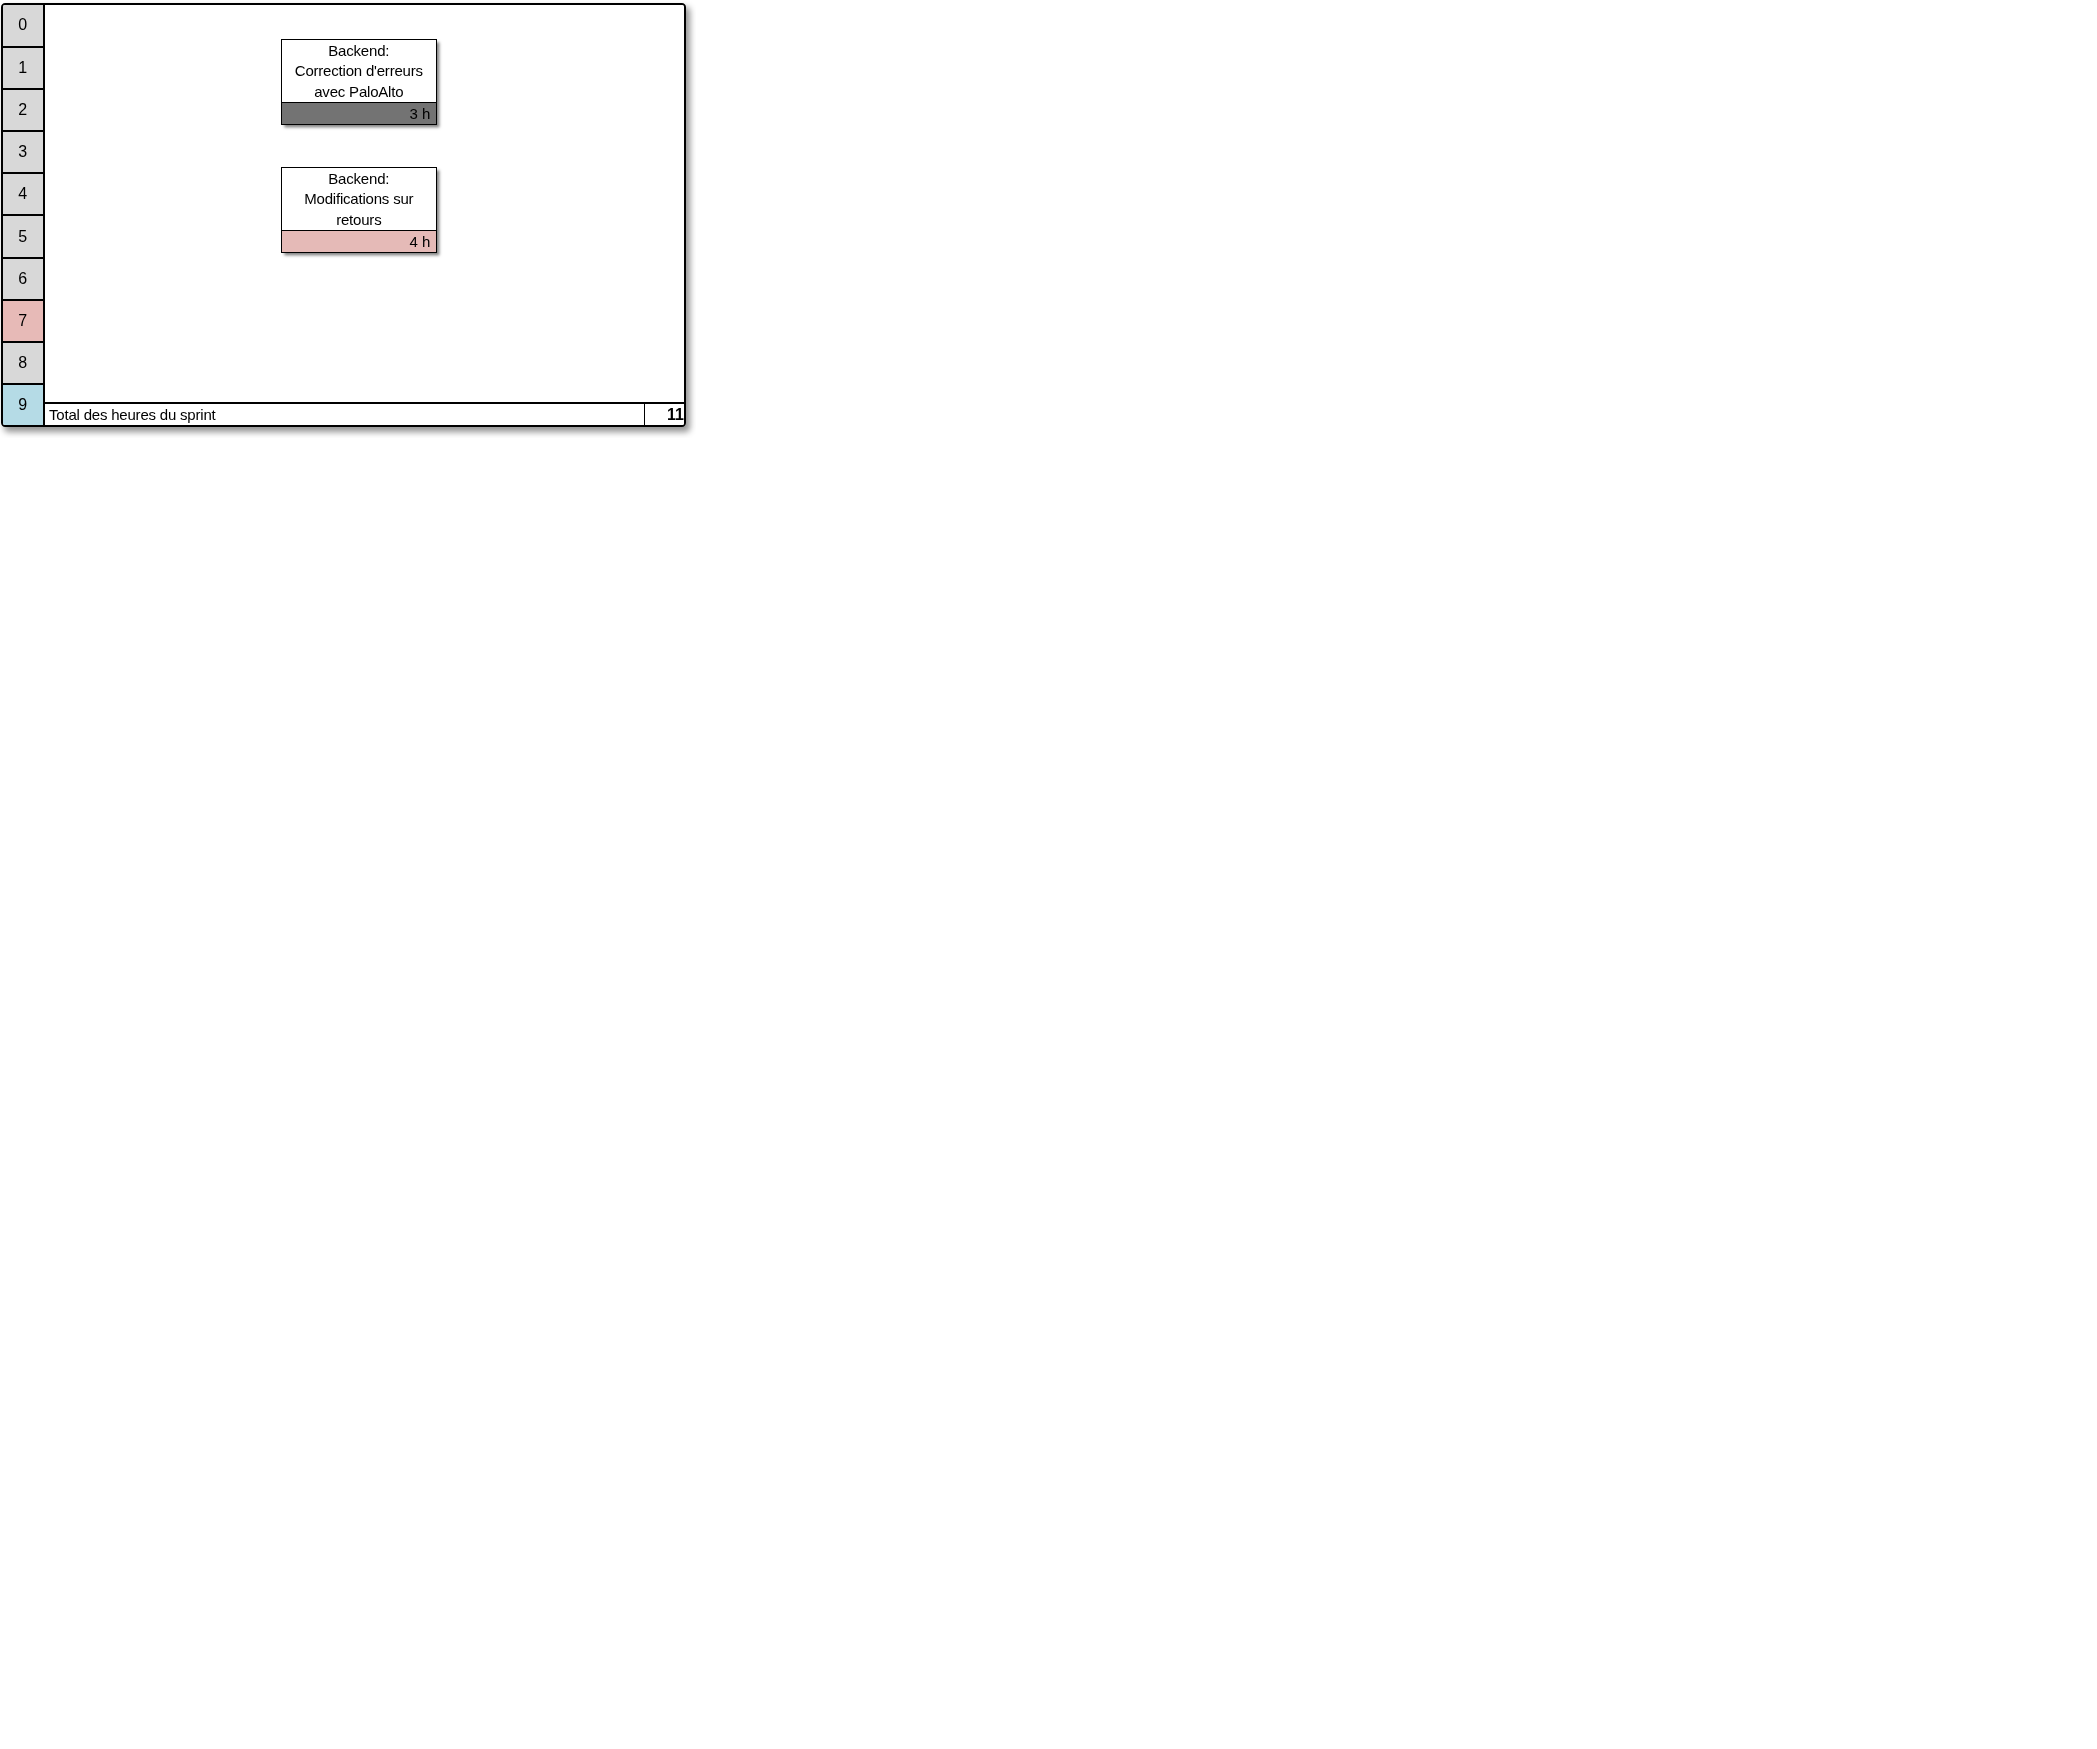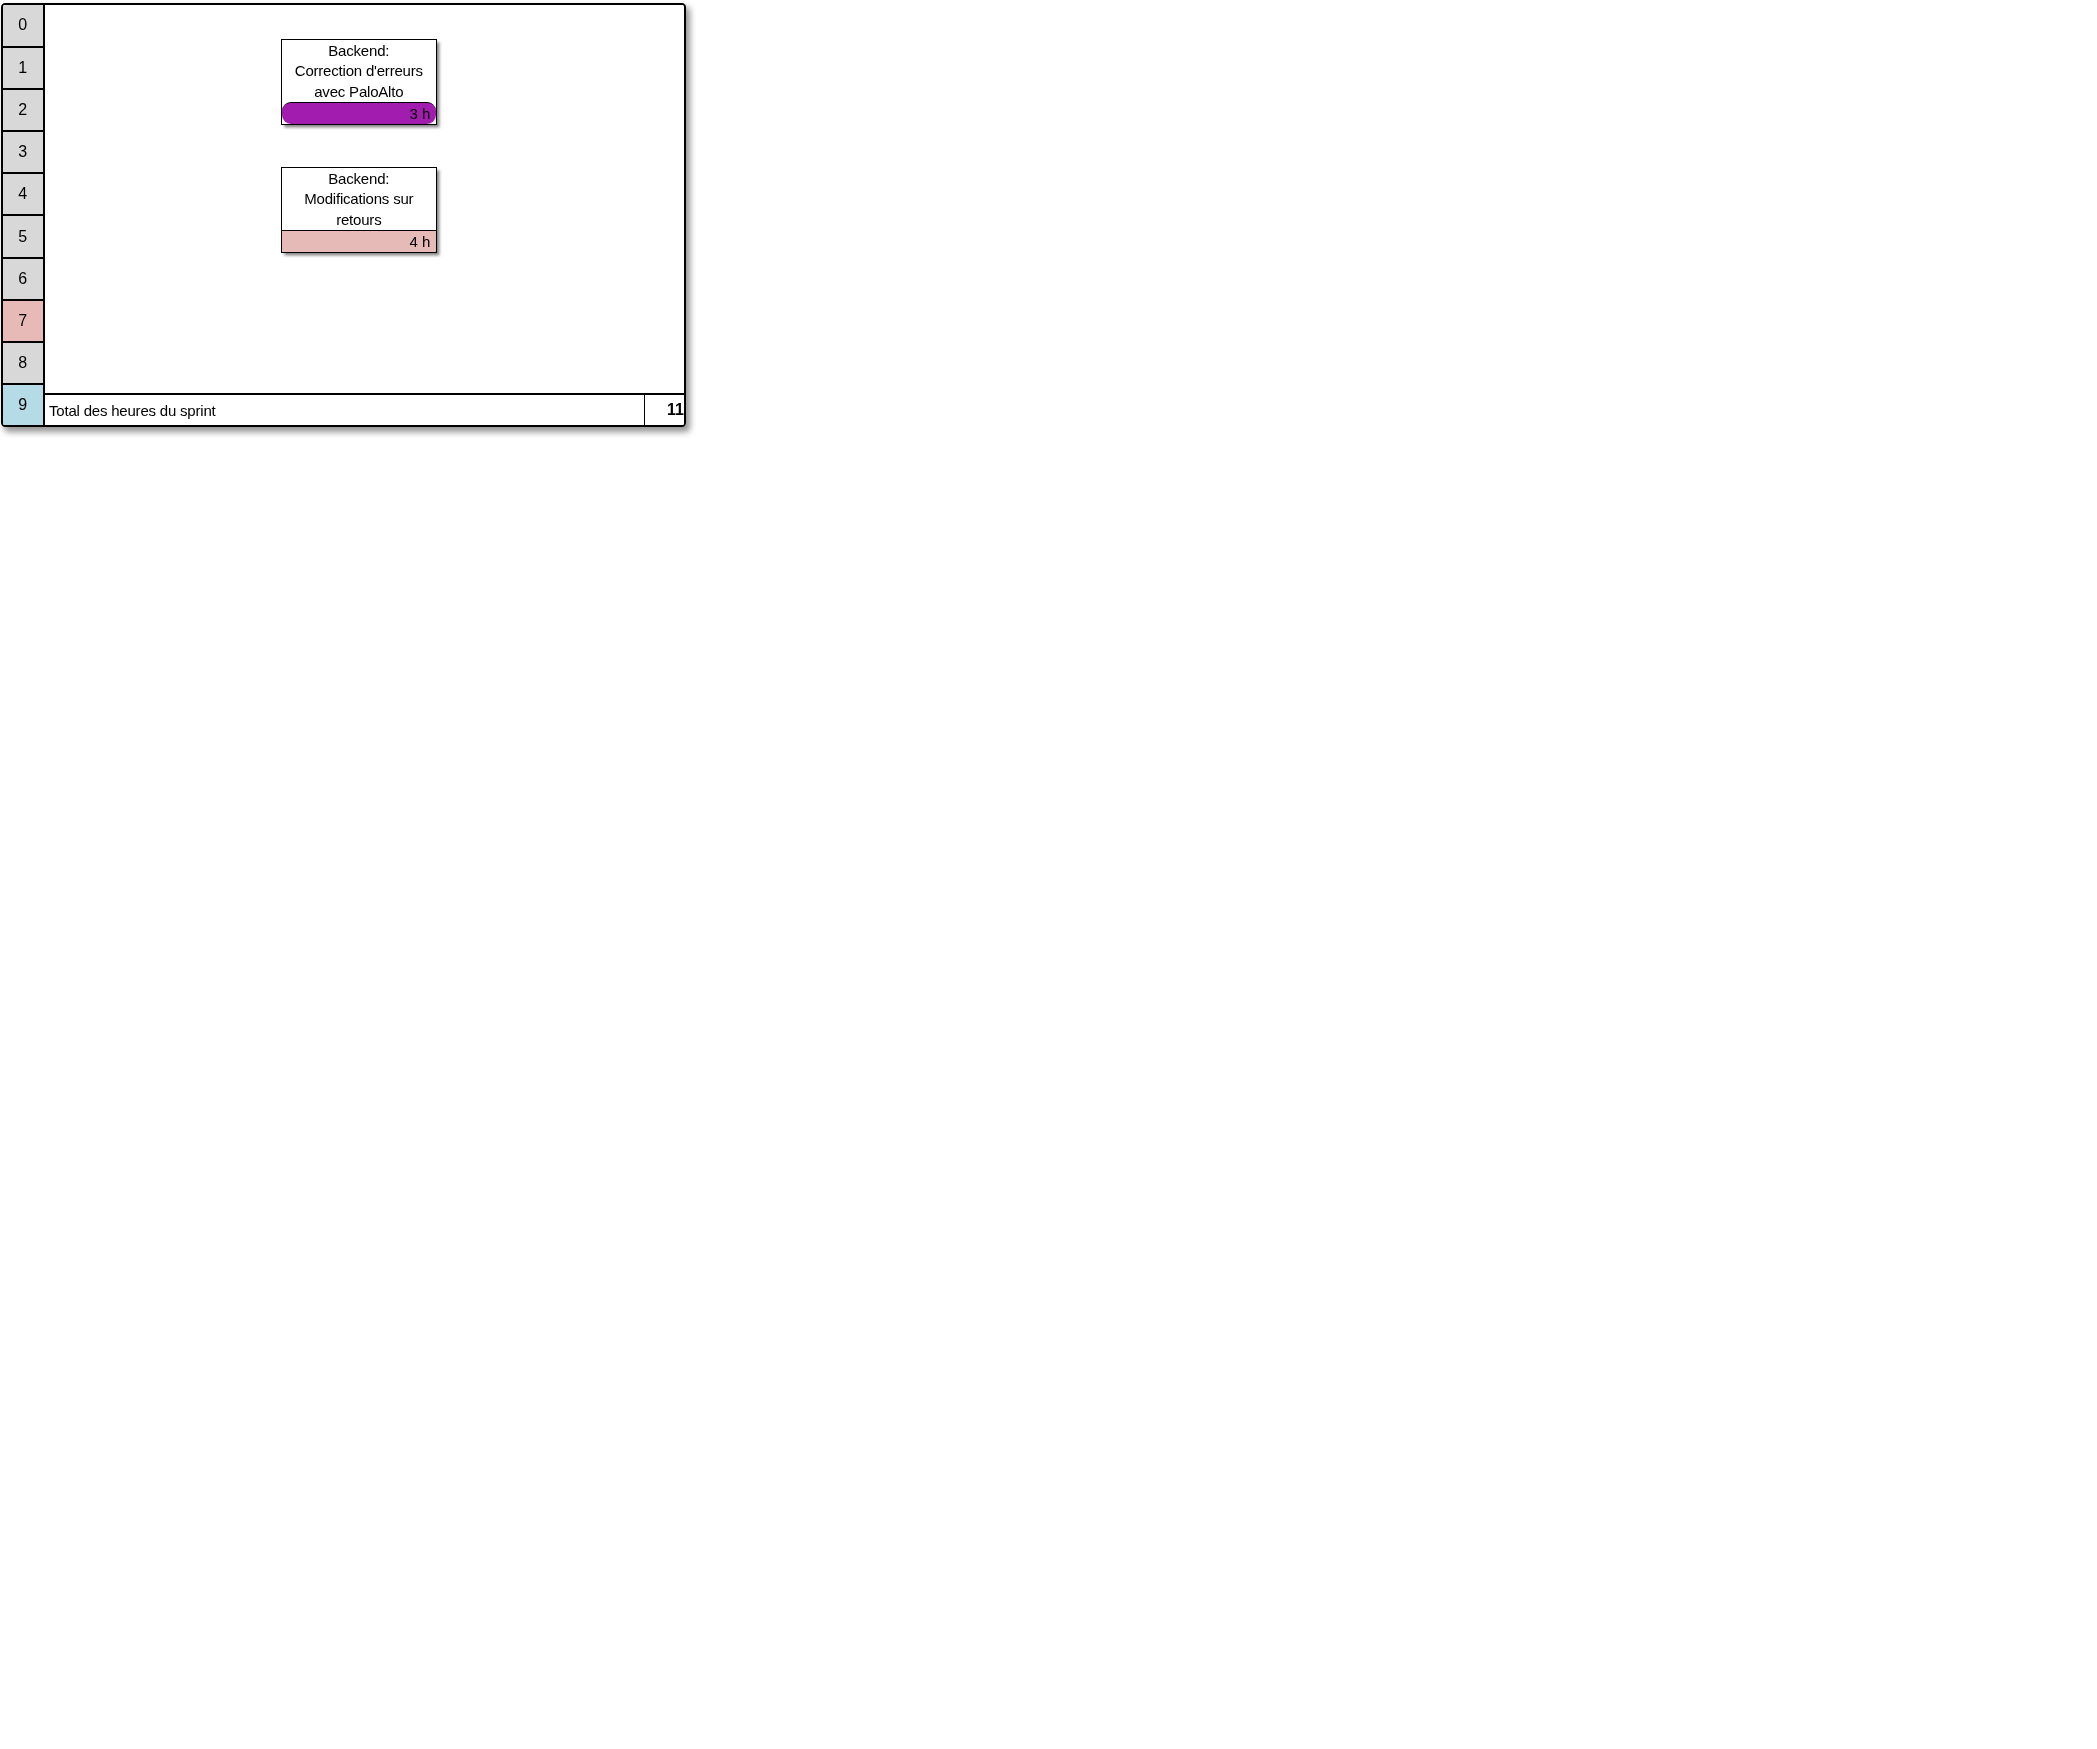"3 h" div.task-card-hours-bar { background: #a21caf -> #737373; border-radius: 9px -> none }
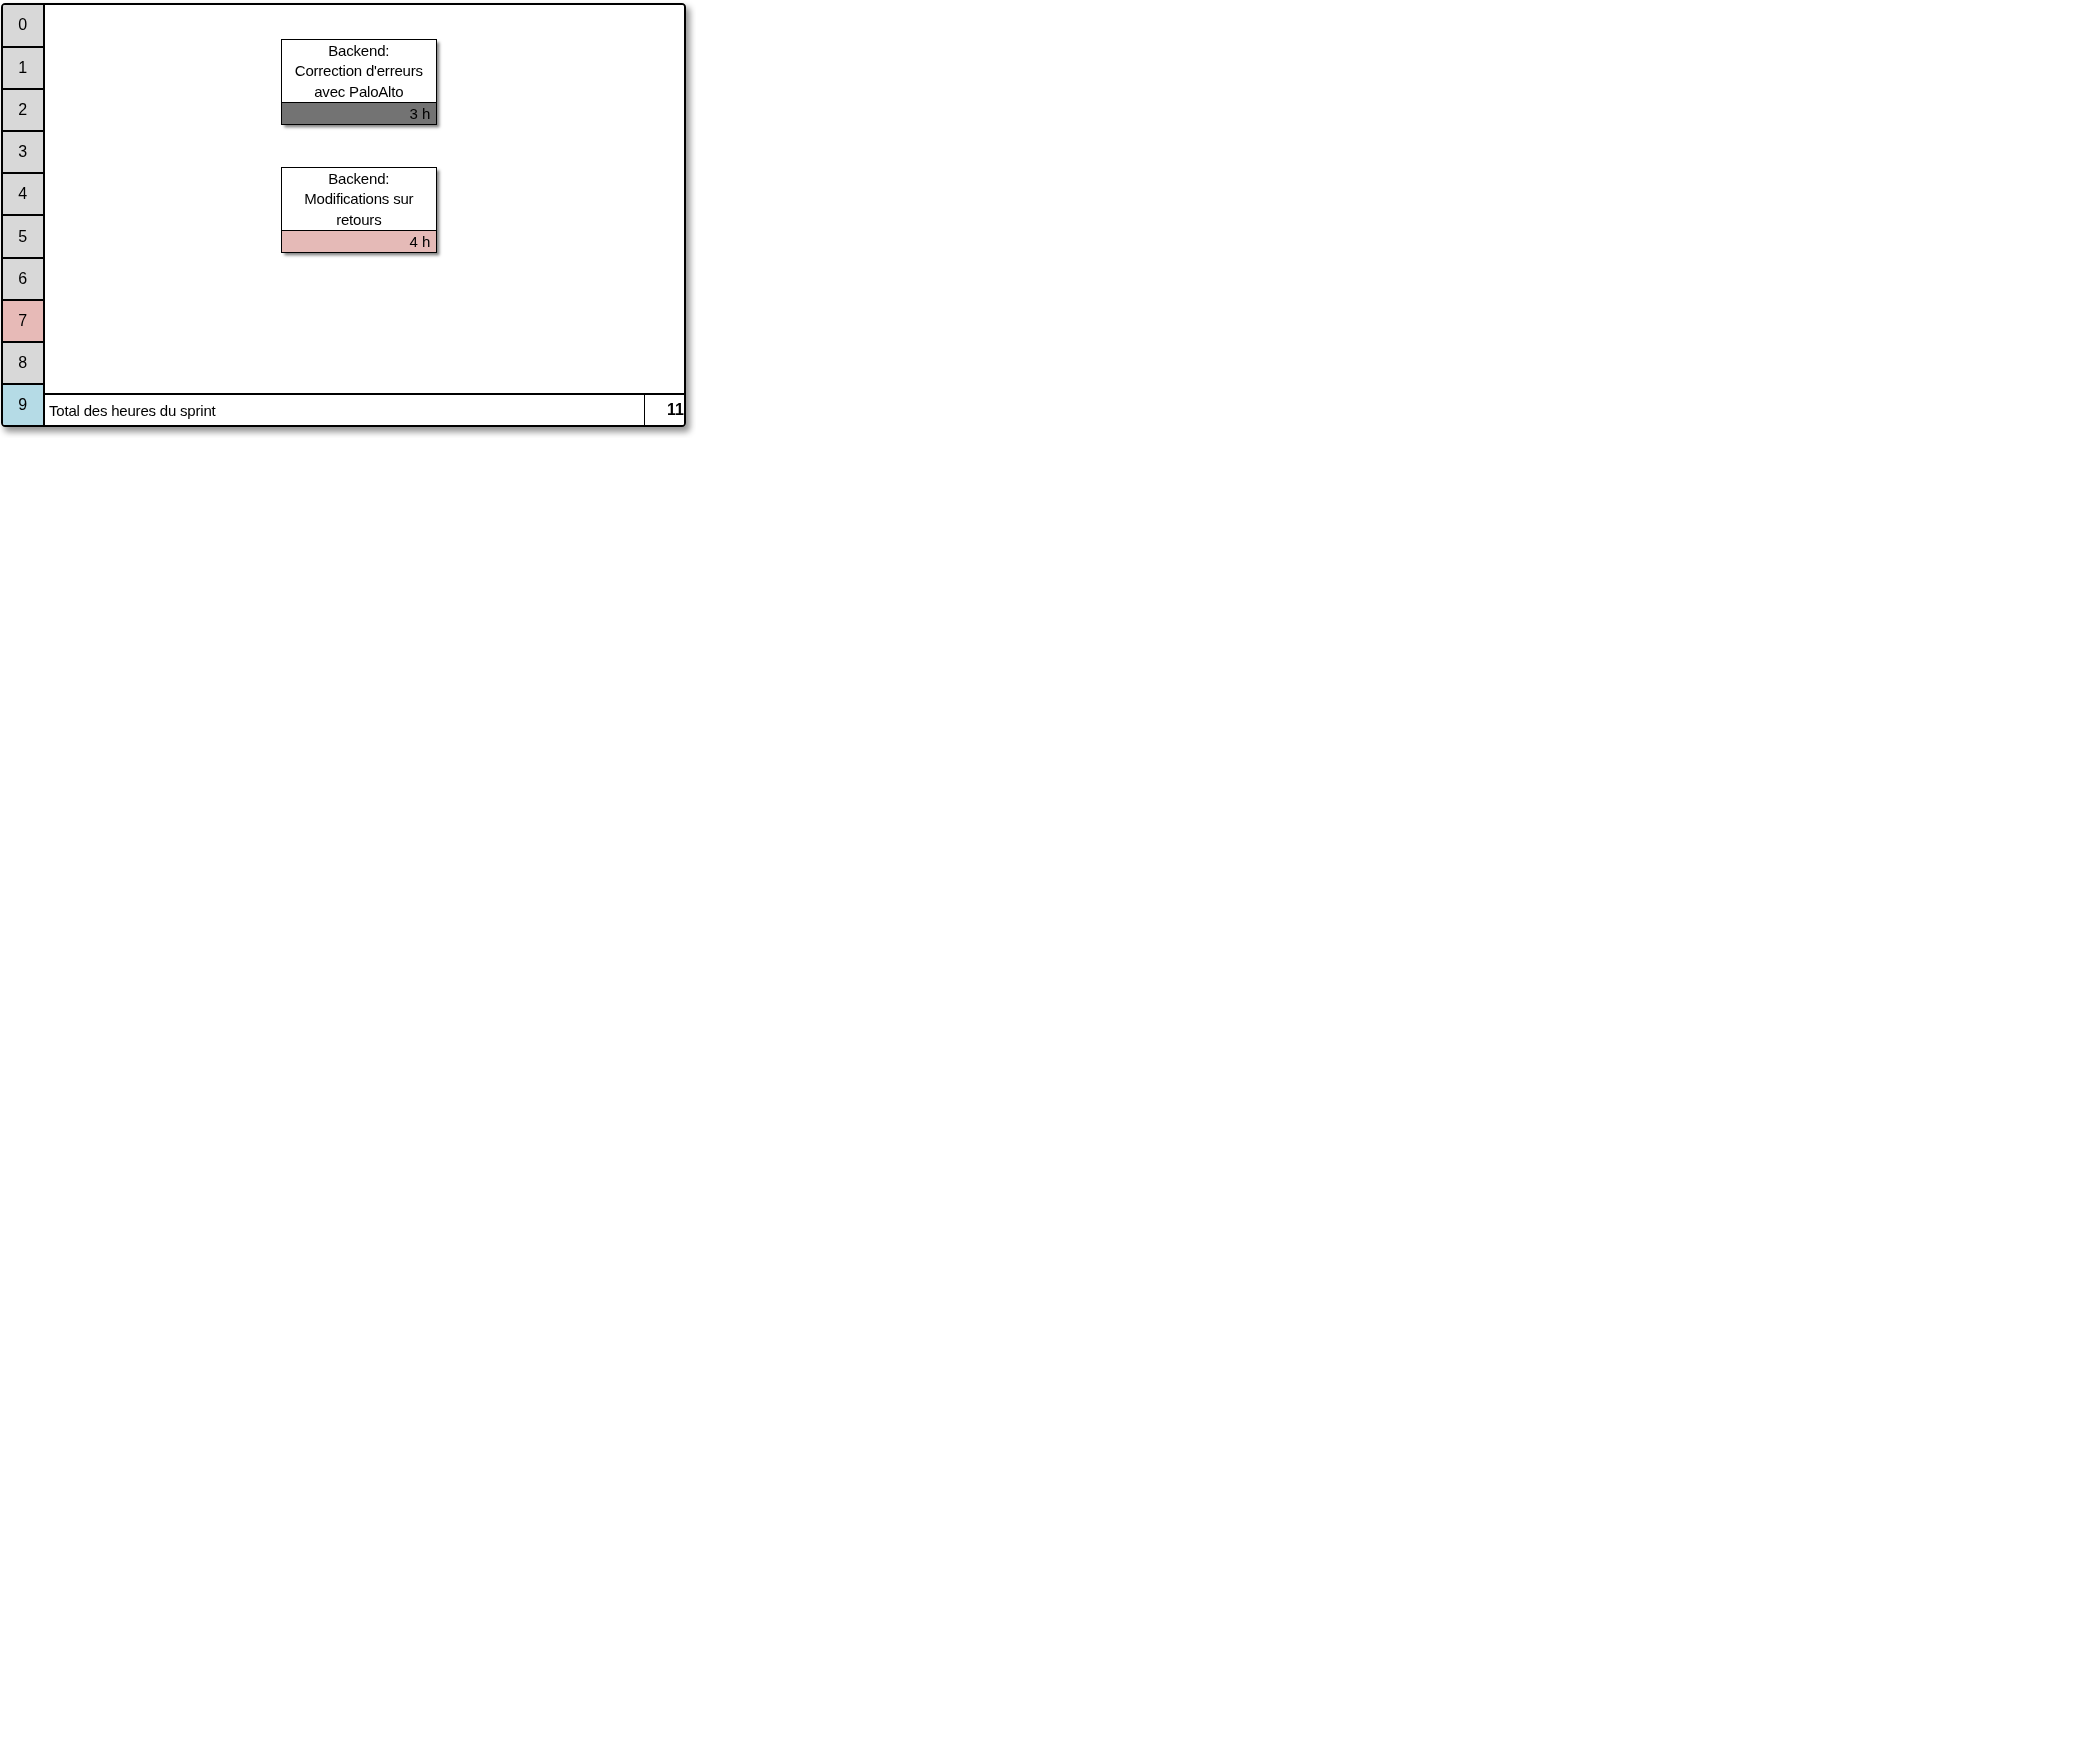"Total des heures du sprint" .total-bar { height: 32px -> 23px }
